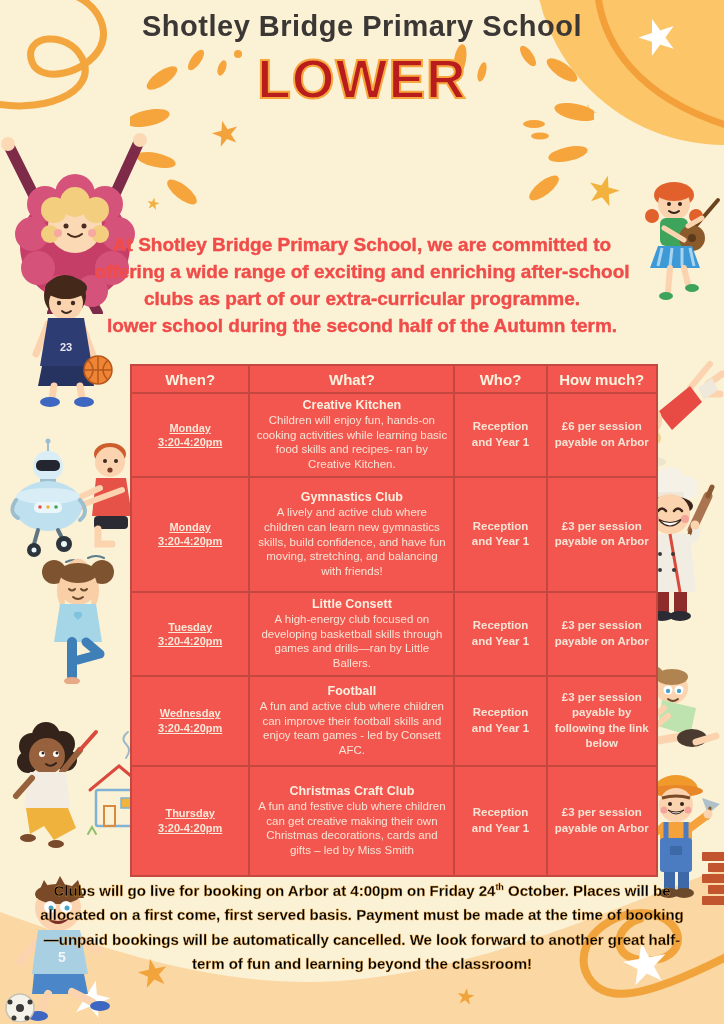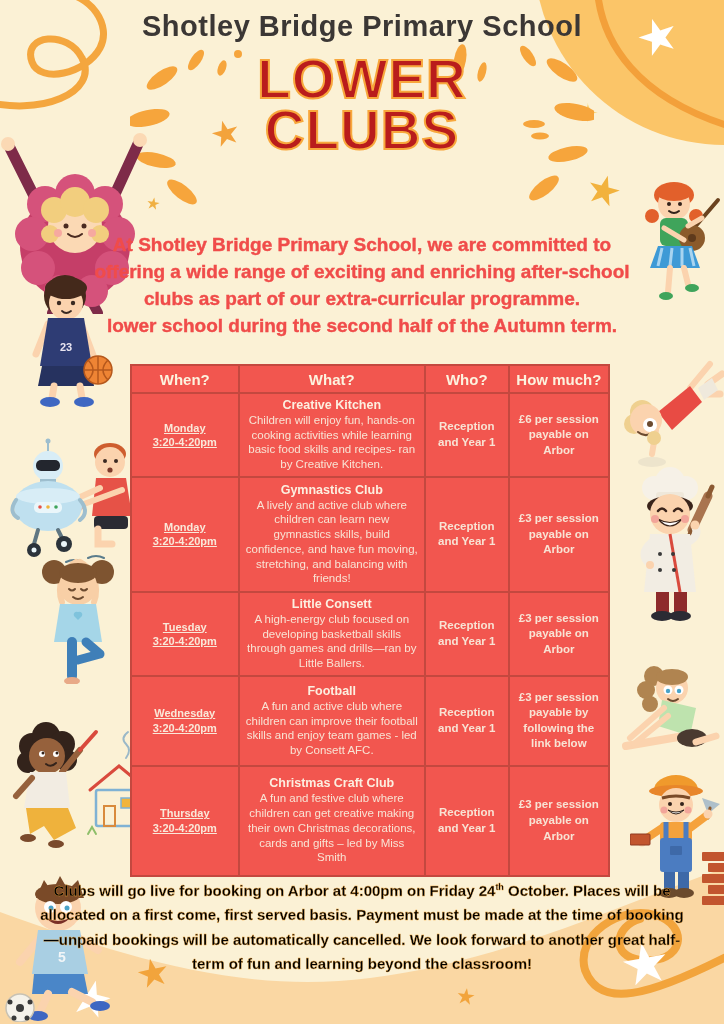"CLUBS" div { html: <div>CLUBS</div> -> none }
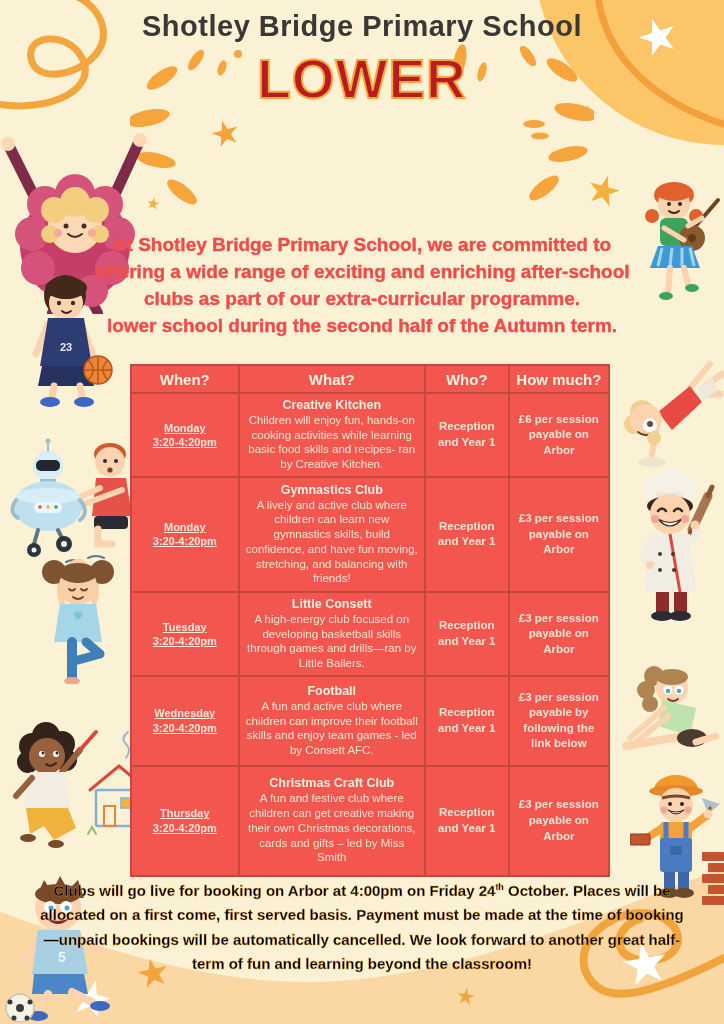"When?" .clubs-table { width: 480px -> 528px }
